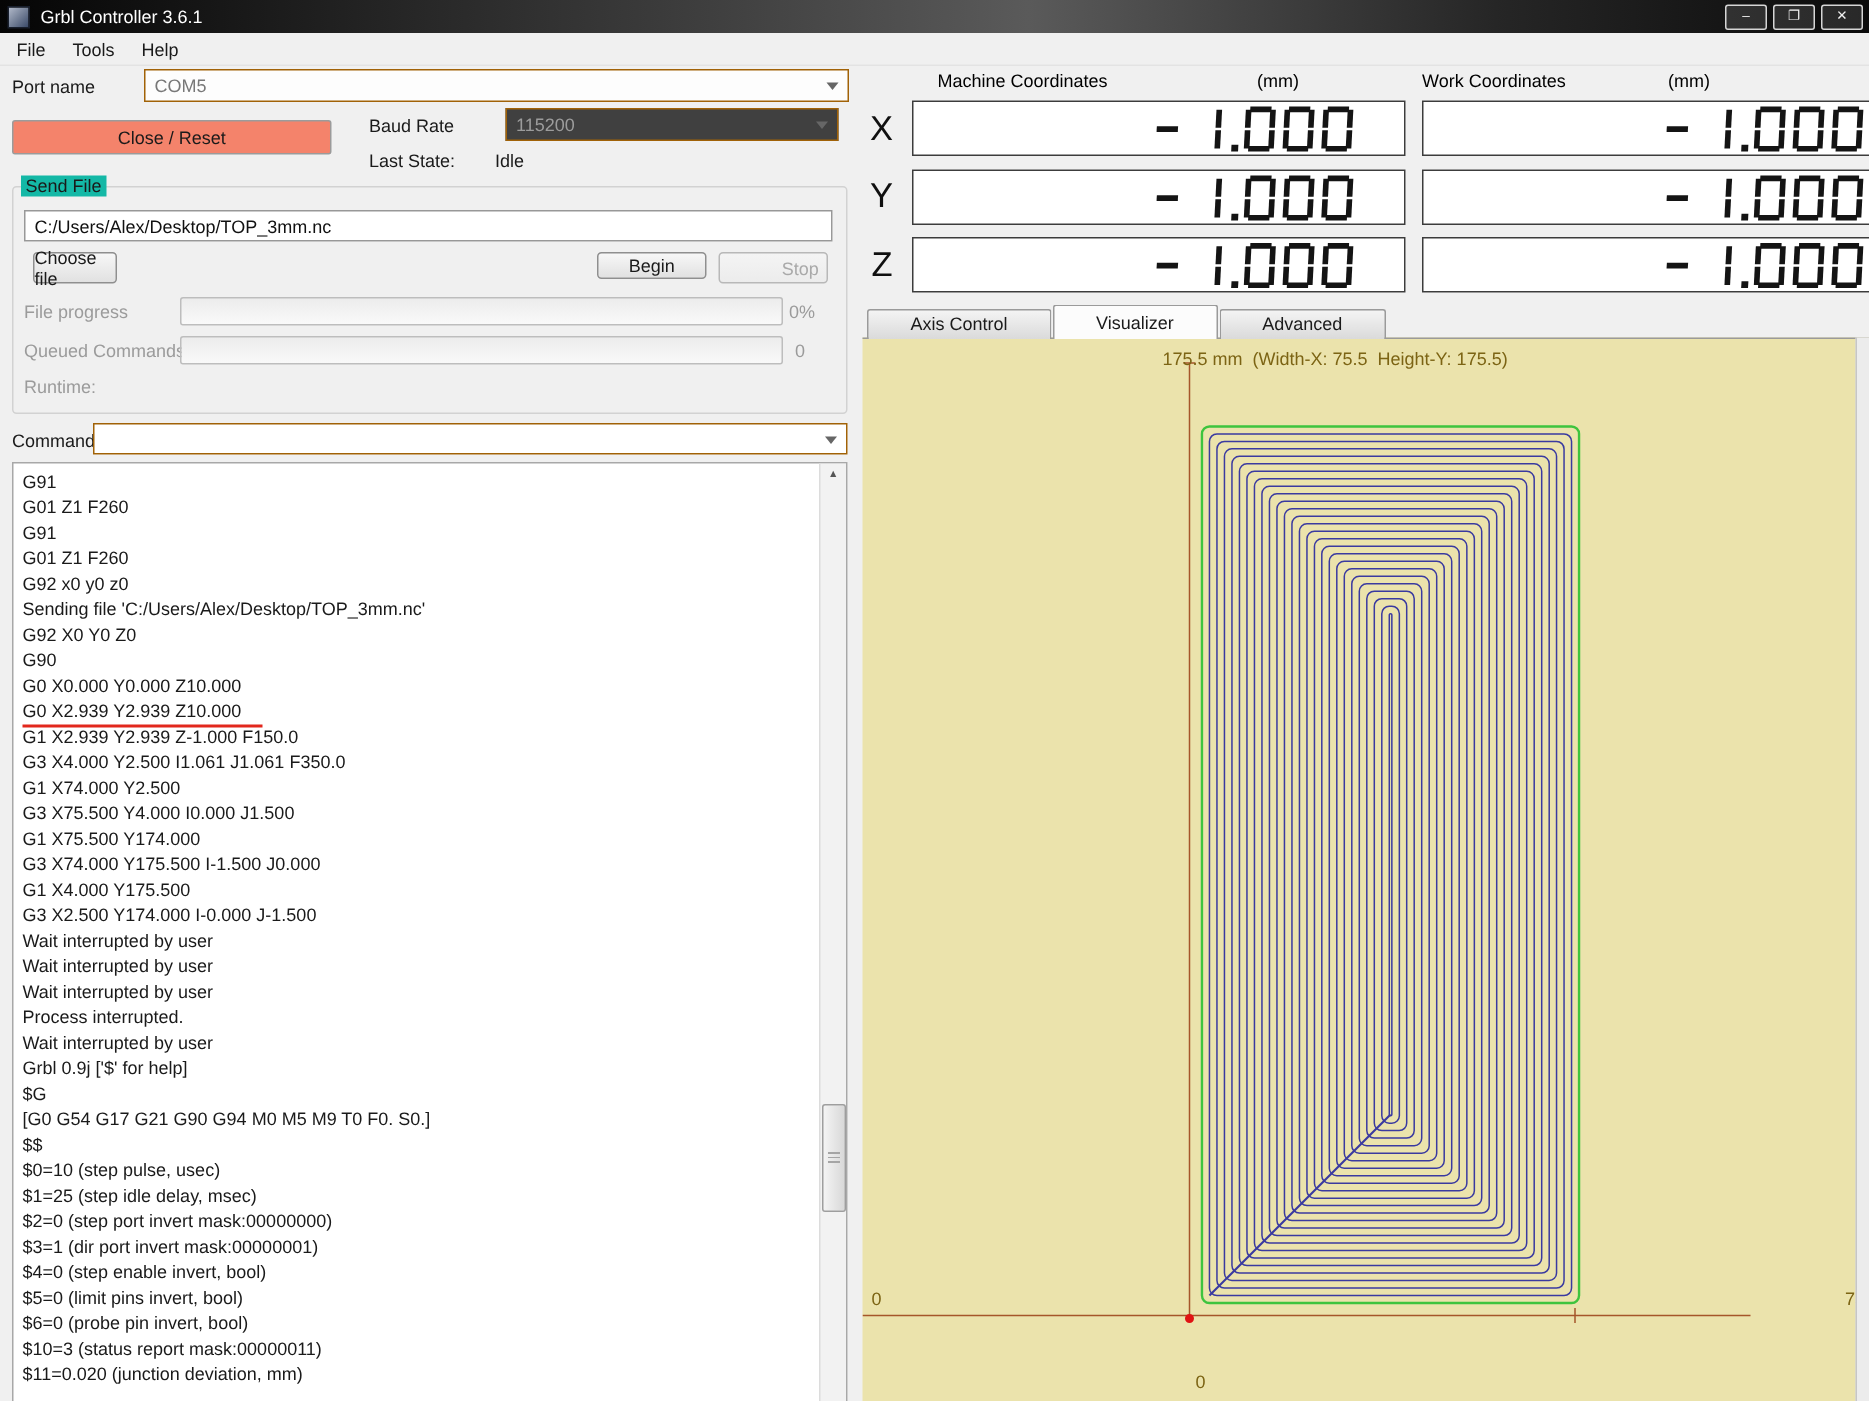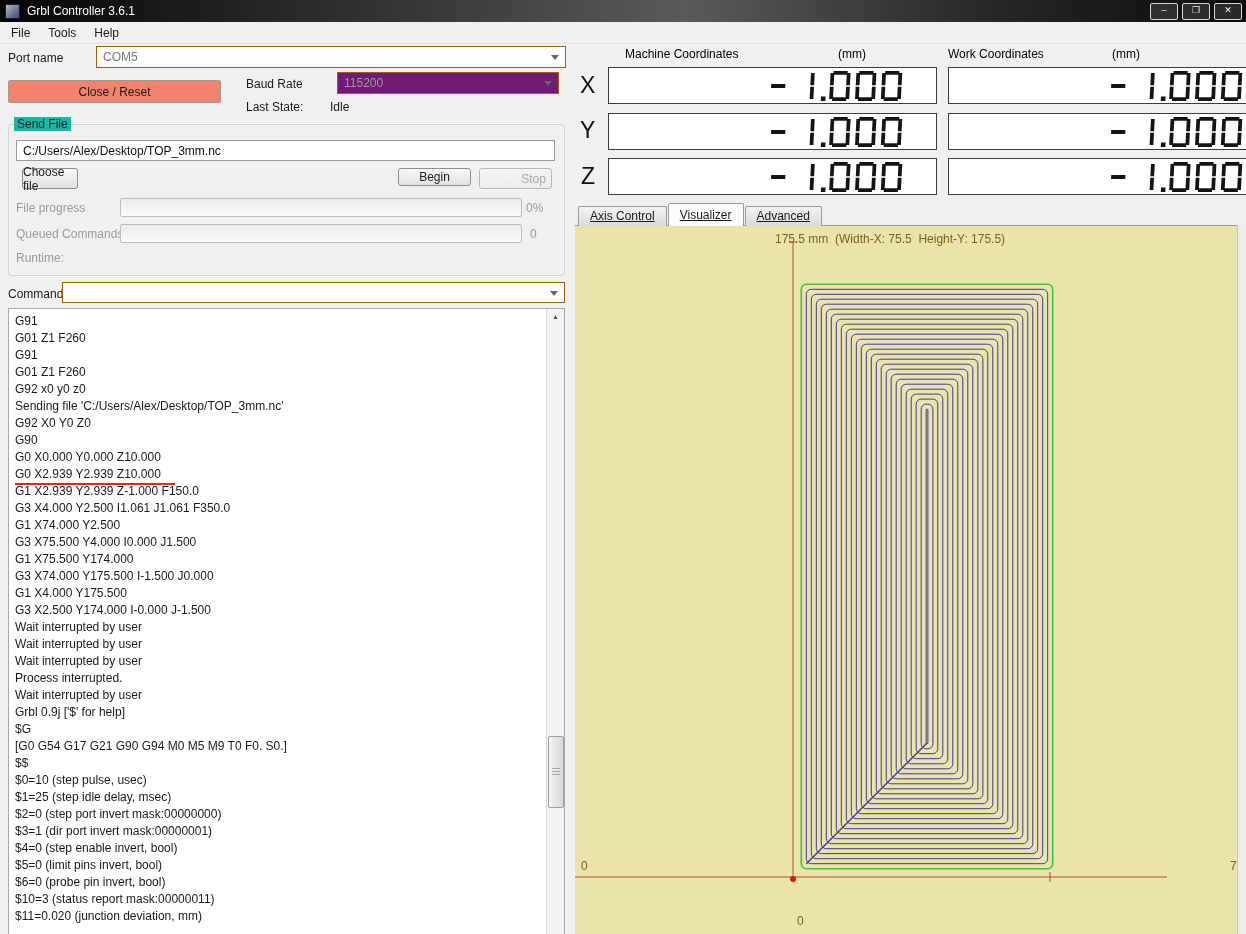"115200" .combo.disabled { background: #701a75 -> #404040 }
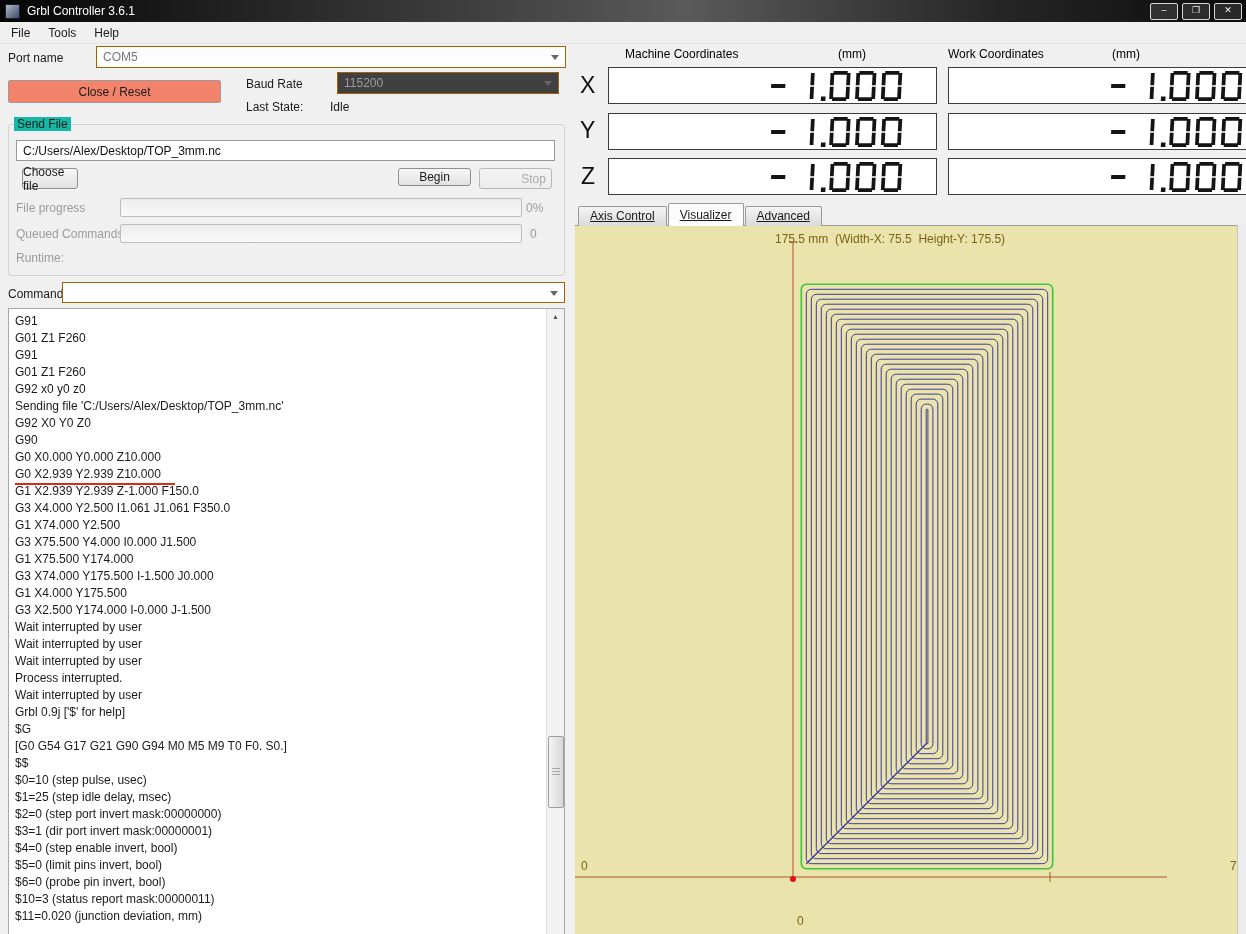"Axis Control" .tab { padding: 0 11px -> 0 28px; text-decoration: underline -> none }
